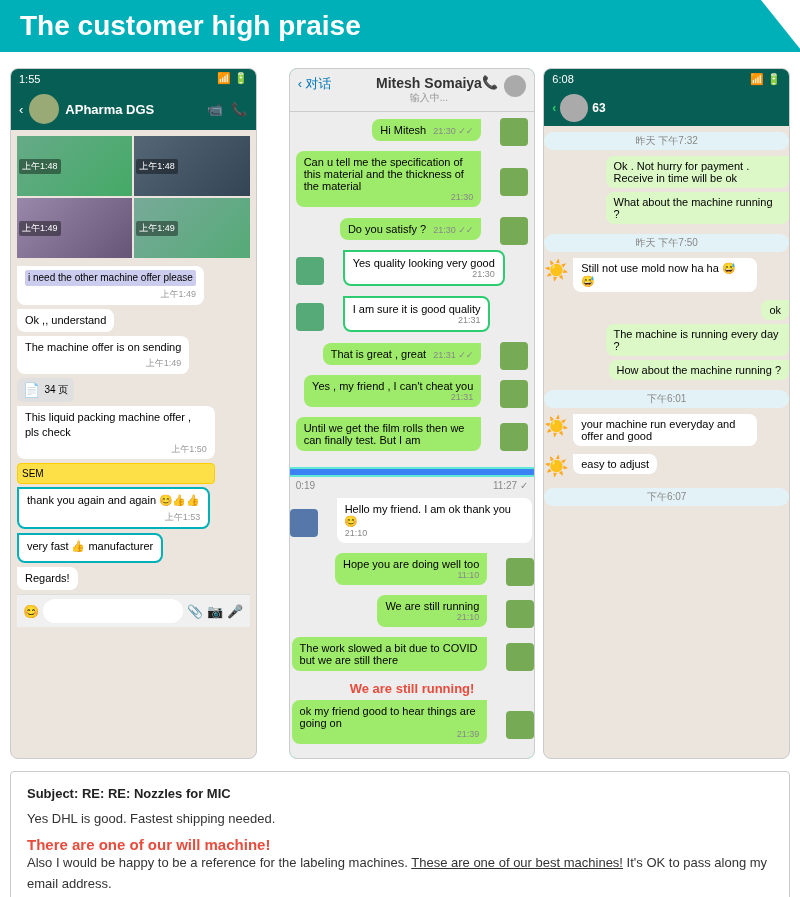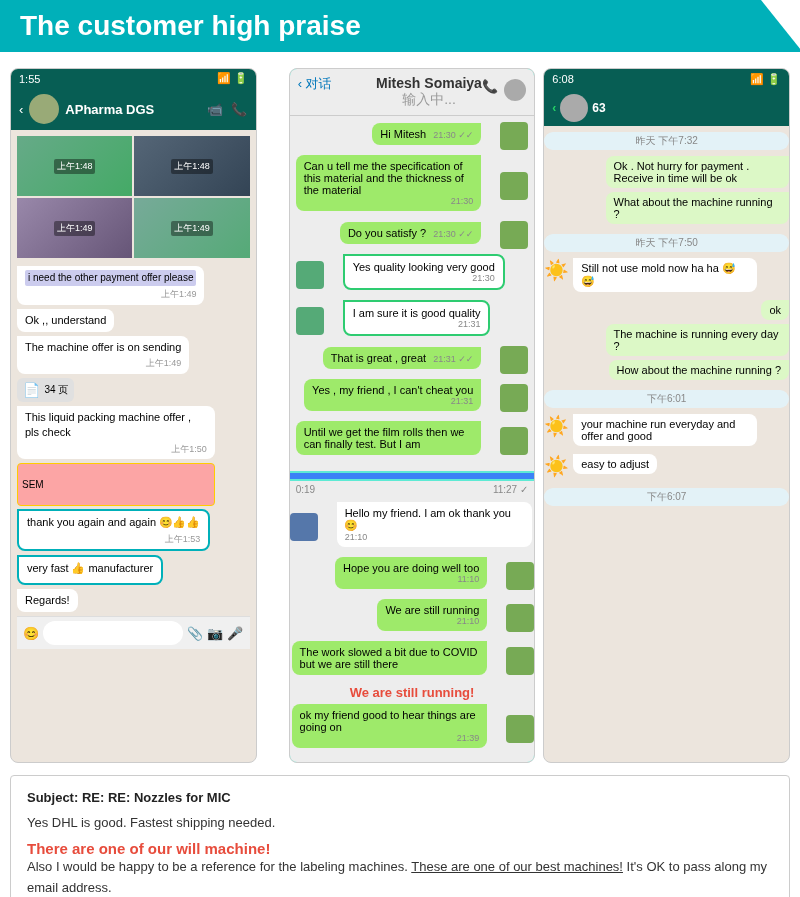"输入中..." .wechat-sub { font-size: 14px -> 10px }
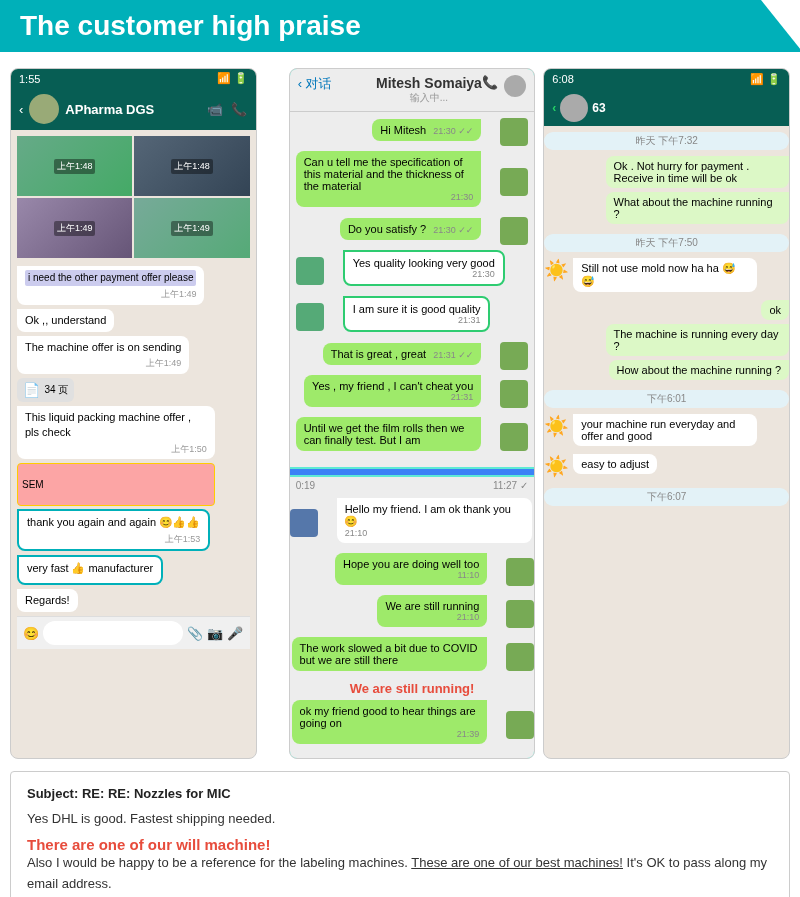"上午1:48" .machine-img { justify-content: center -> flex-start }
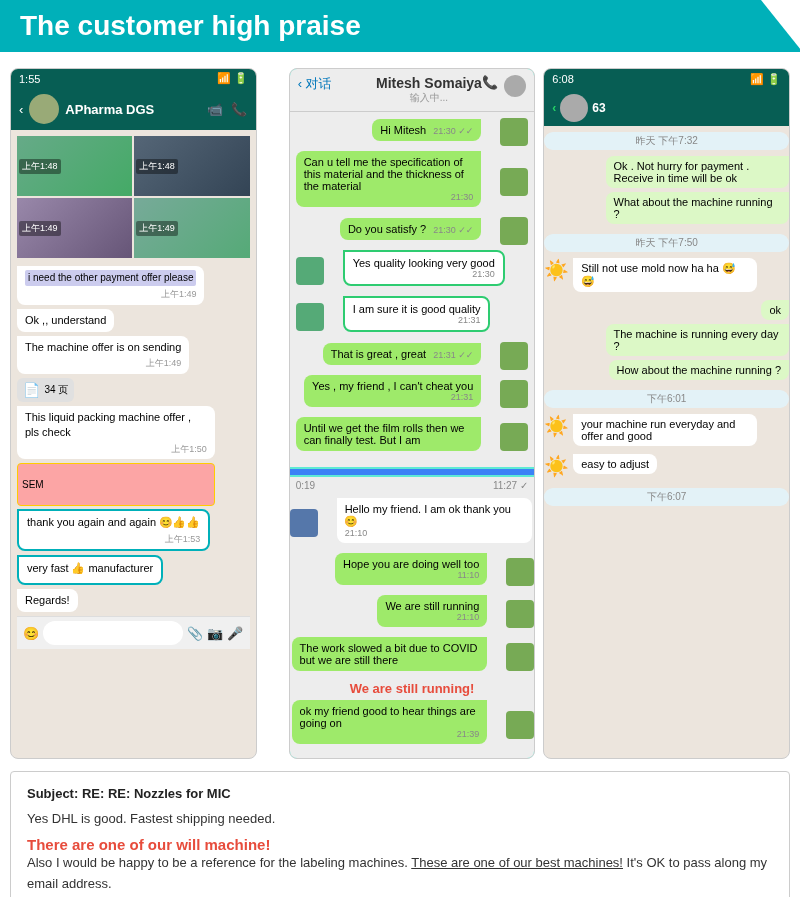"i need the other payment" span { text: payment -> machine }
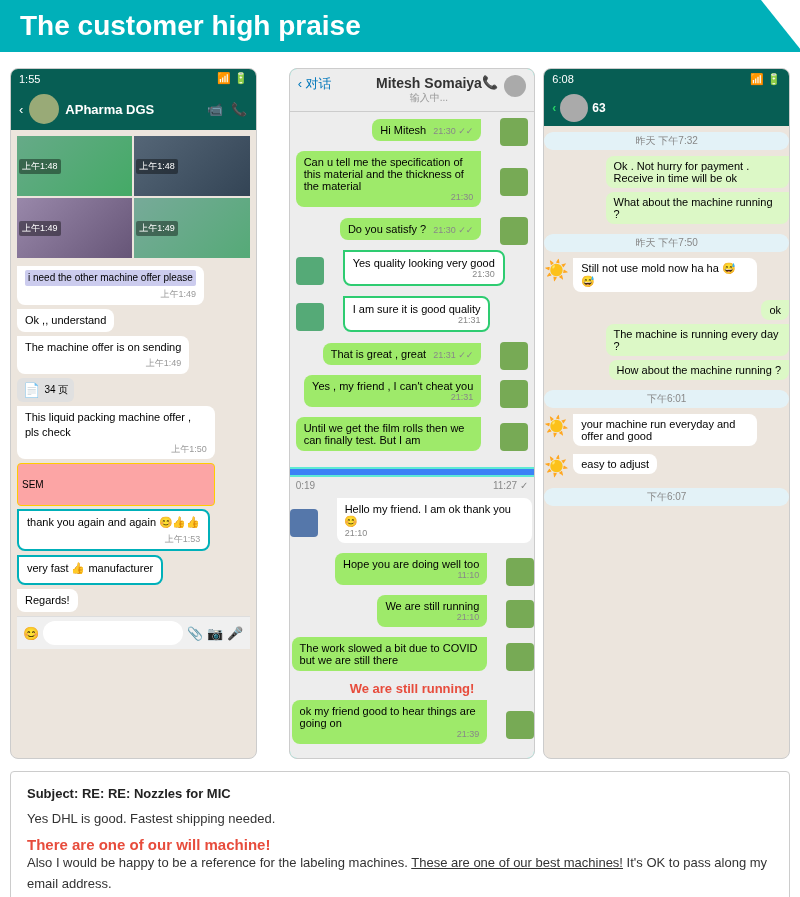"SEM" div { background: #fca5a5 -> #fde047; padding: 15px 4px -> 4px 4px }
